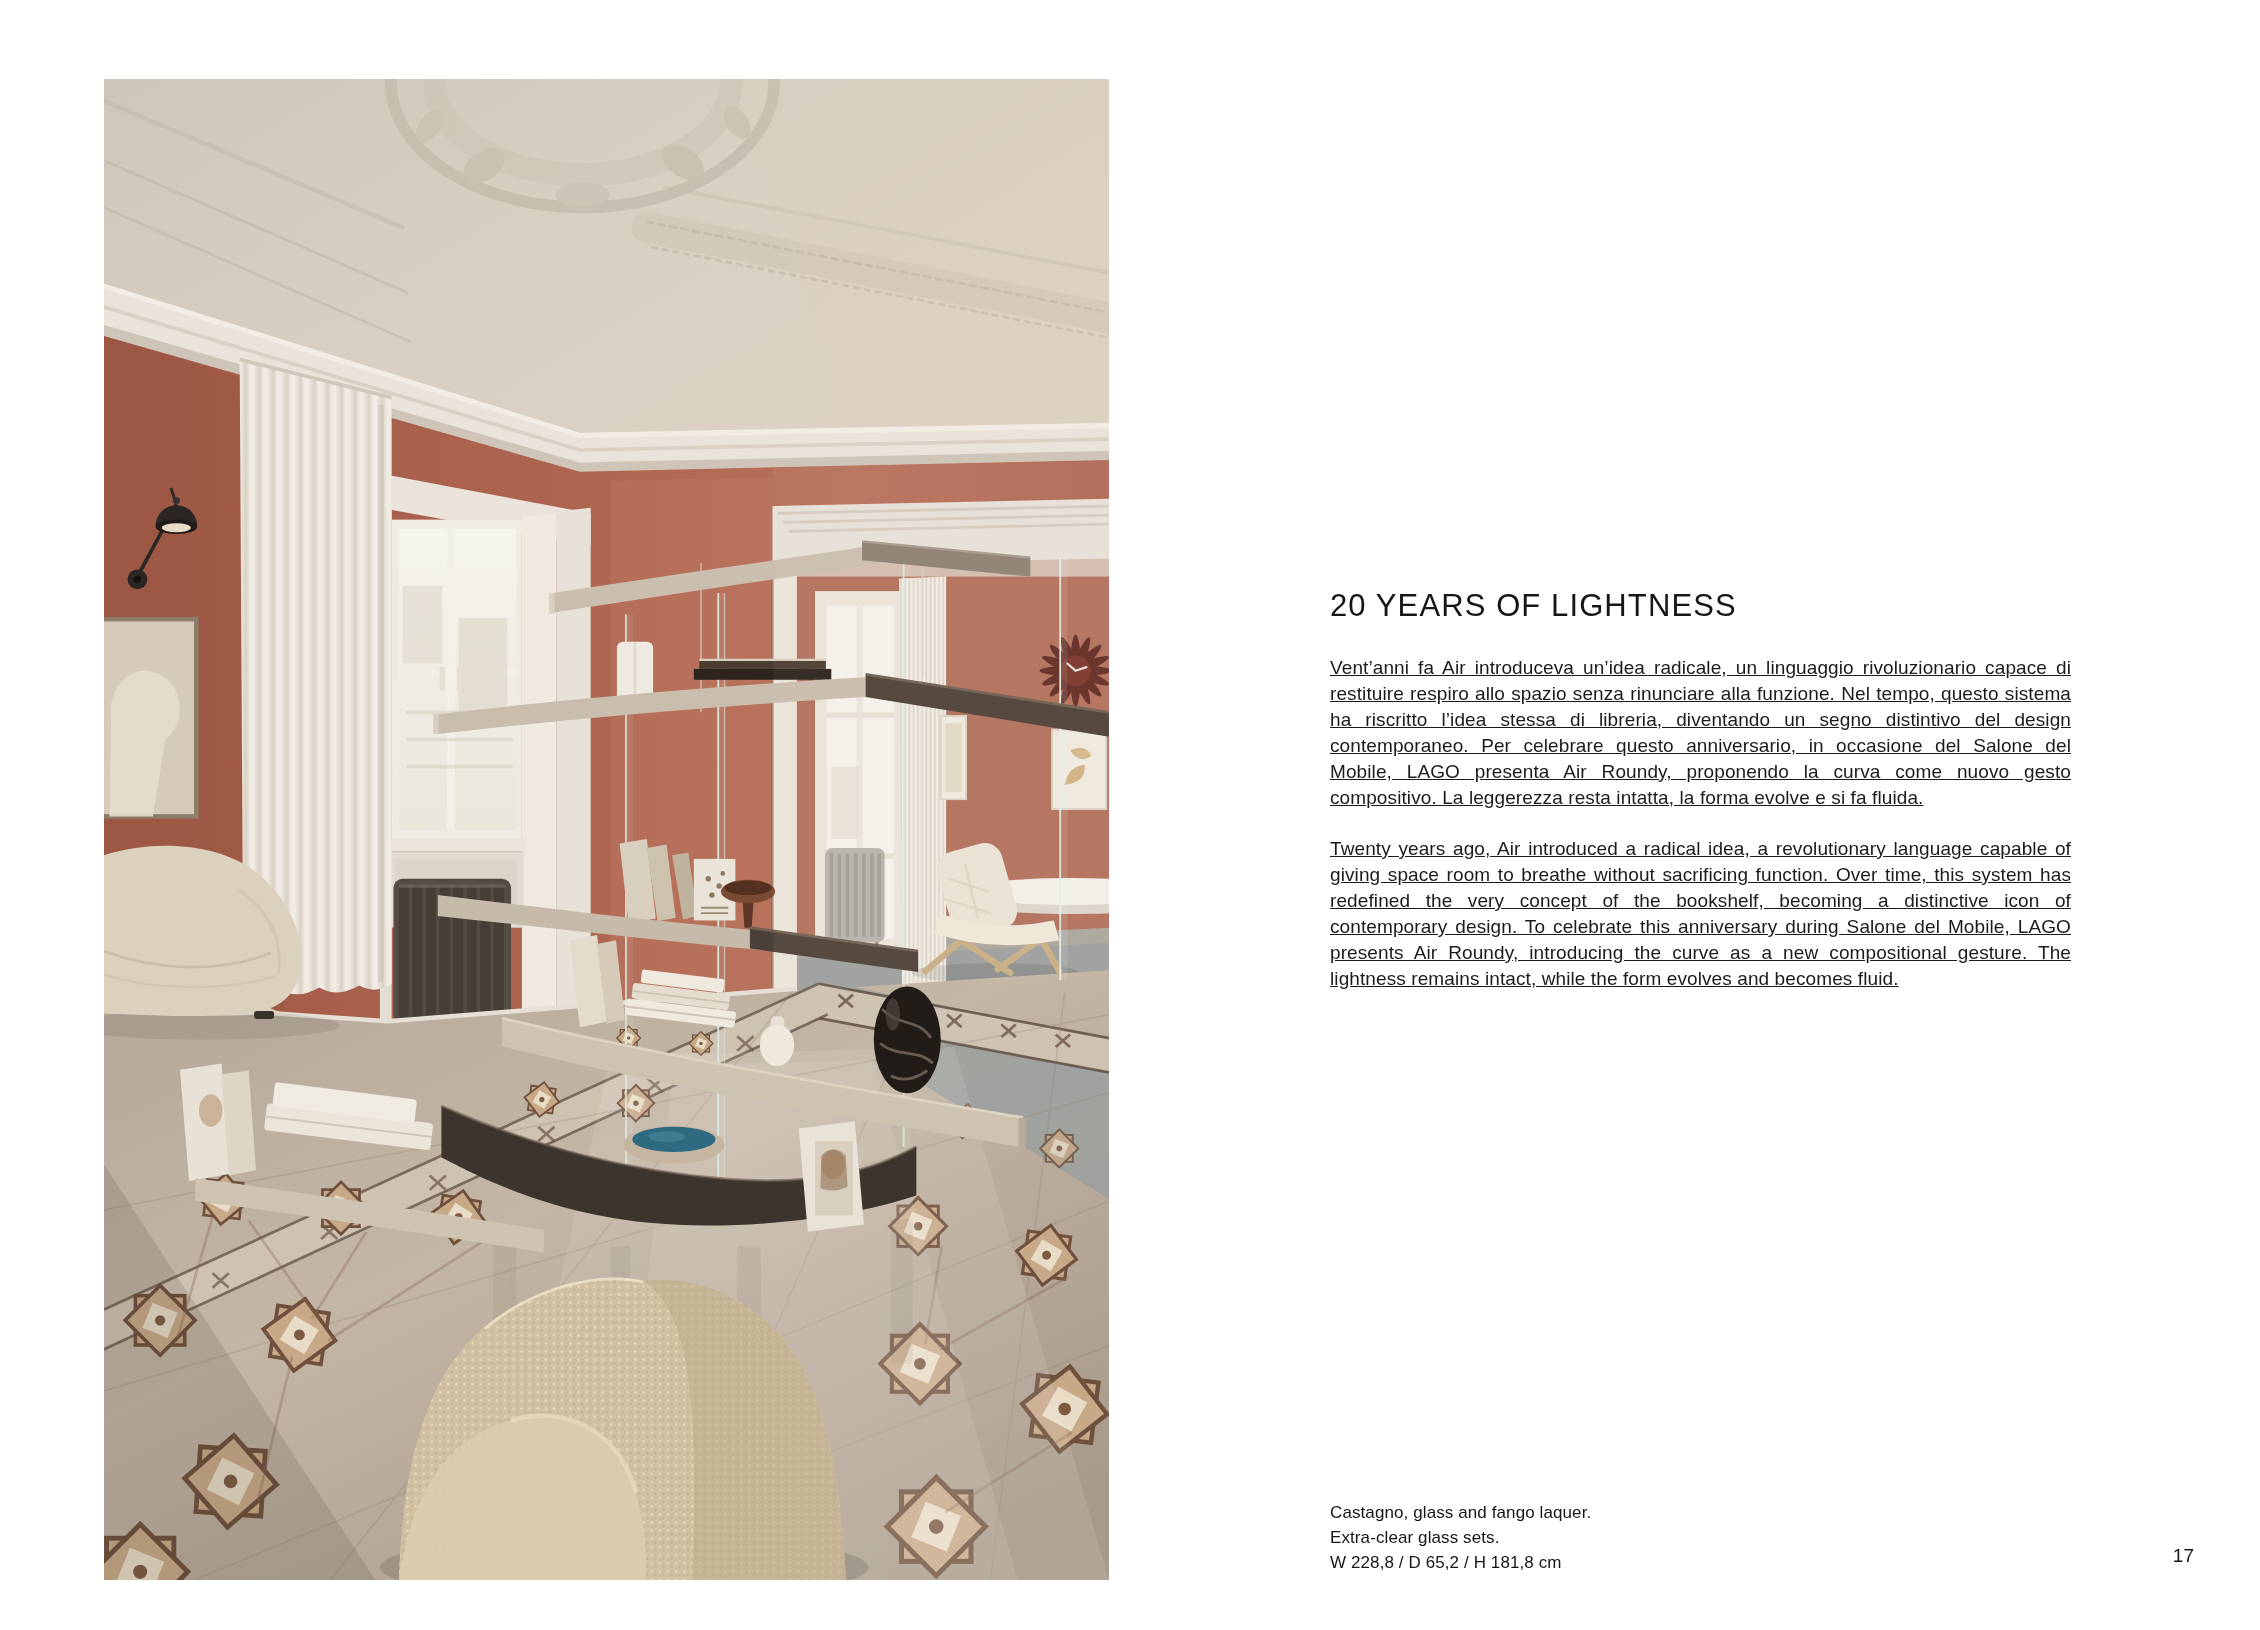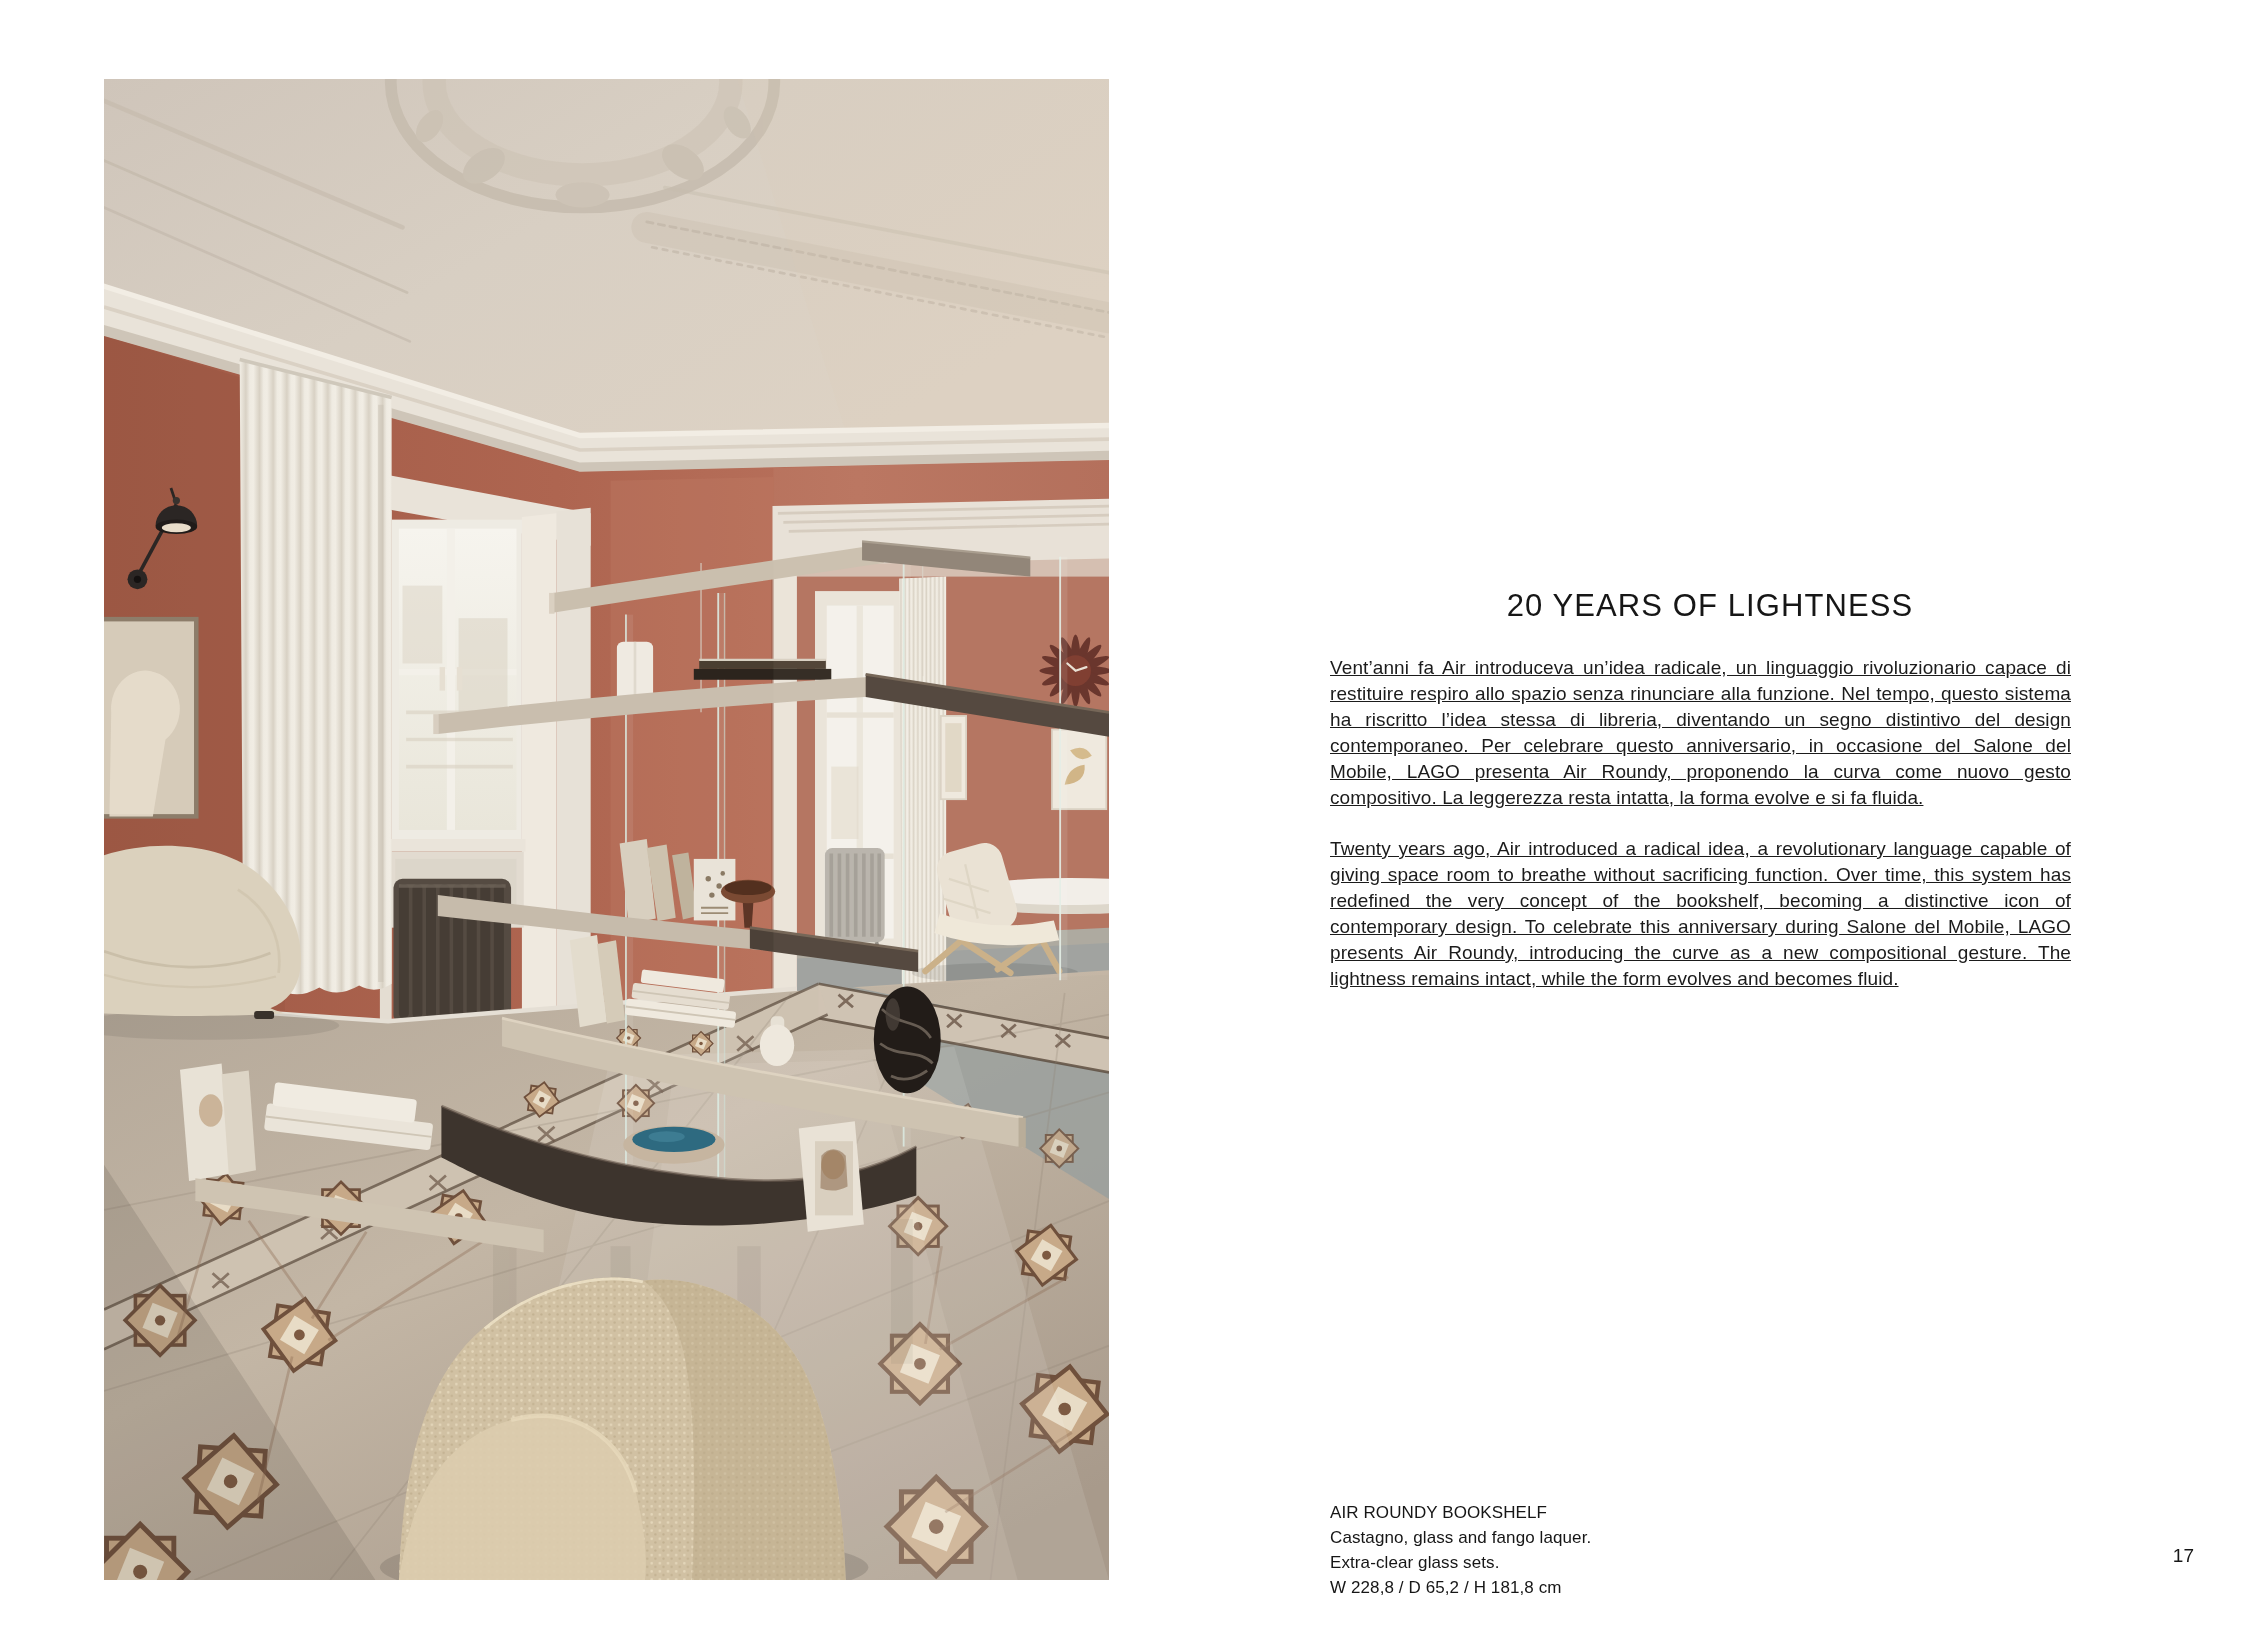"20 YEARS OF LIGHTNESS" .headline { text-align: center -> none }
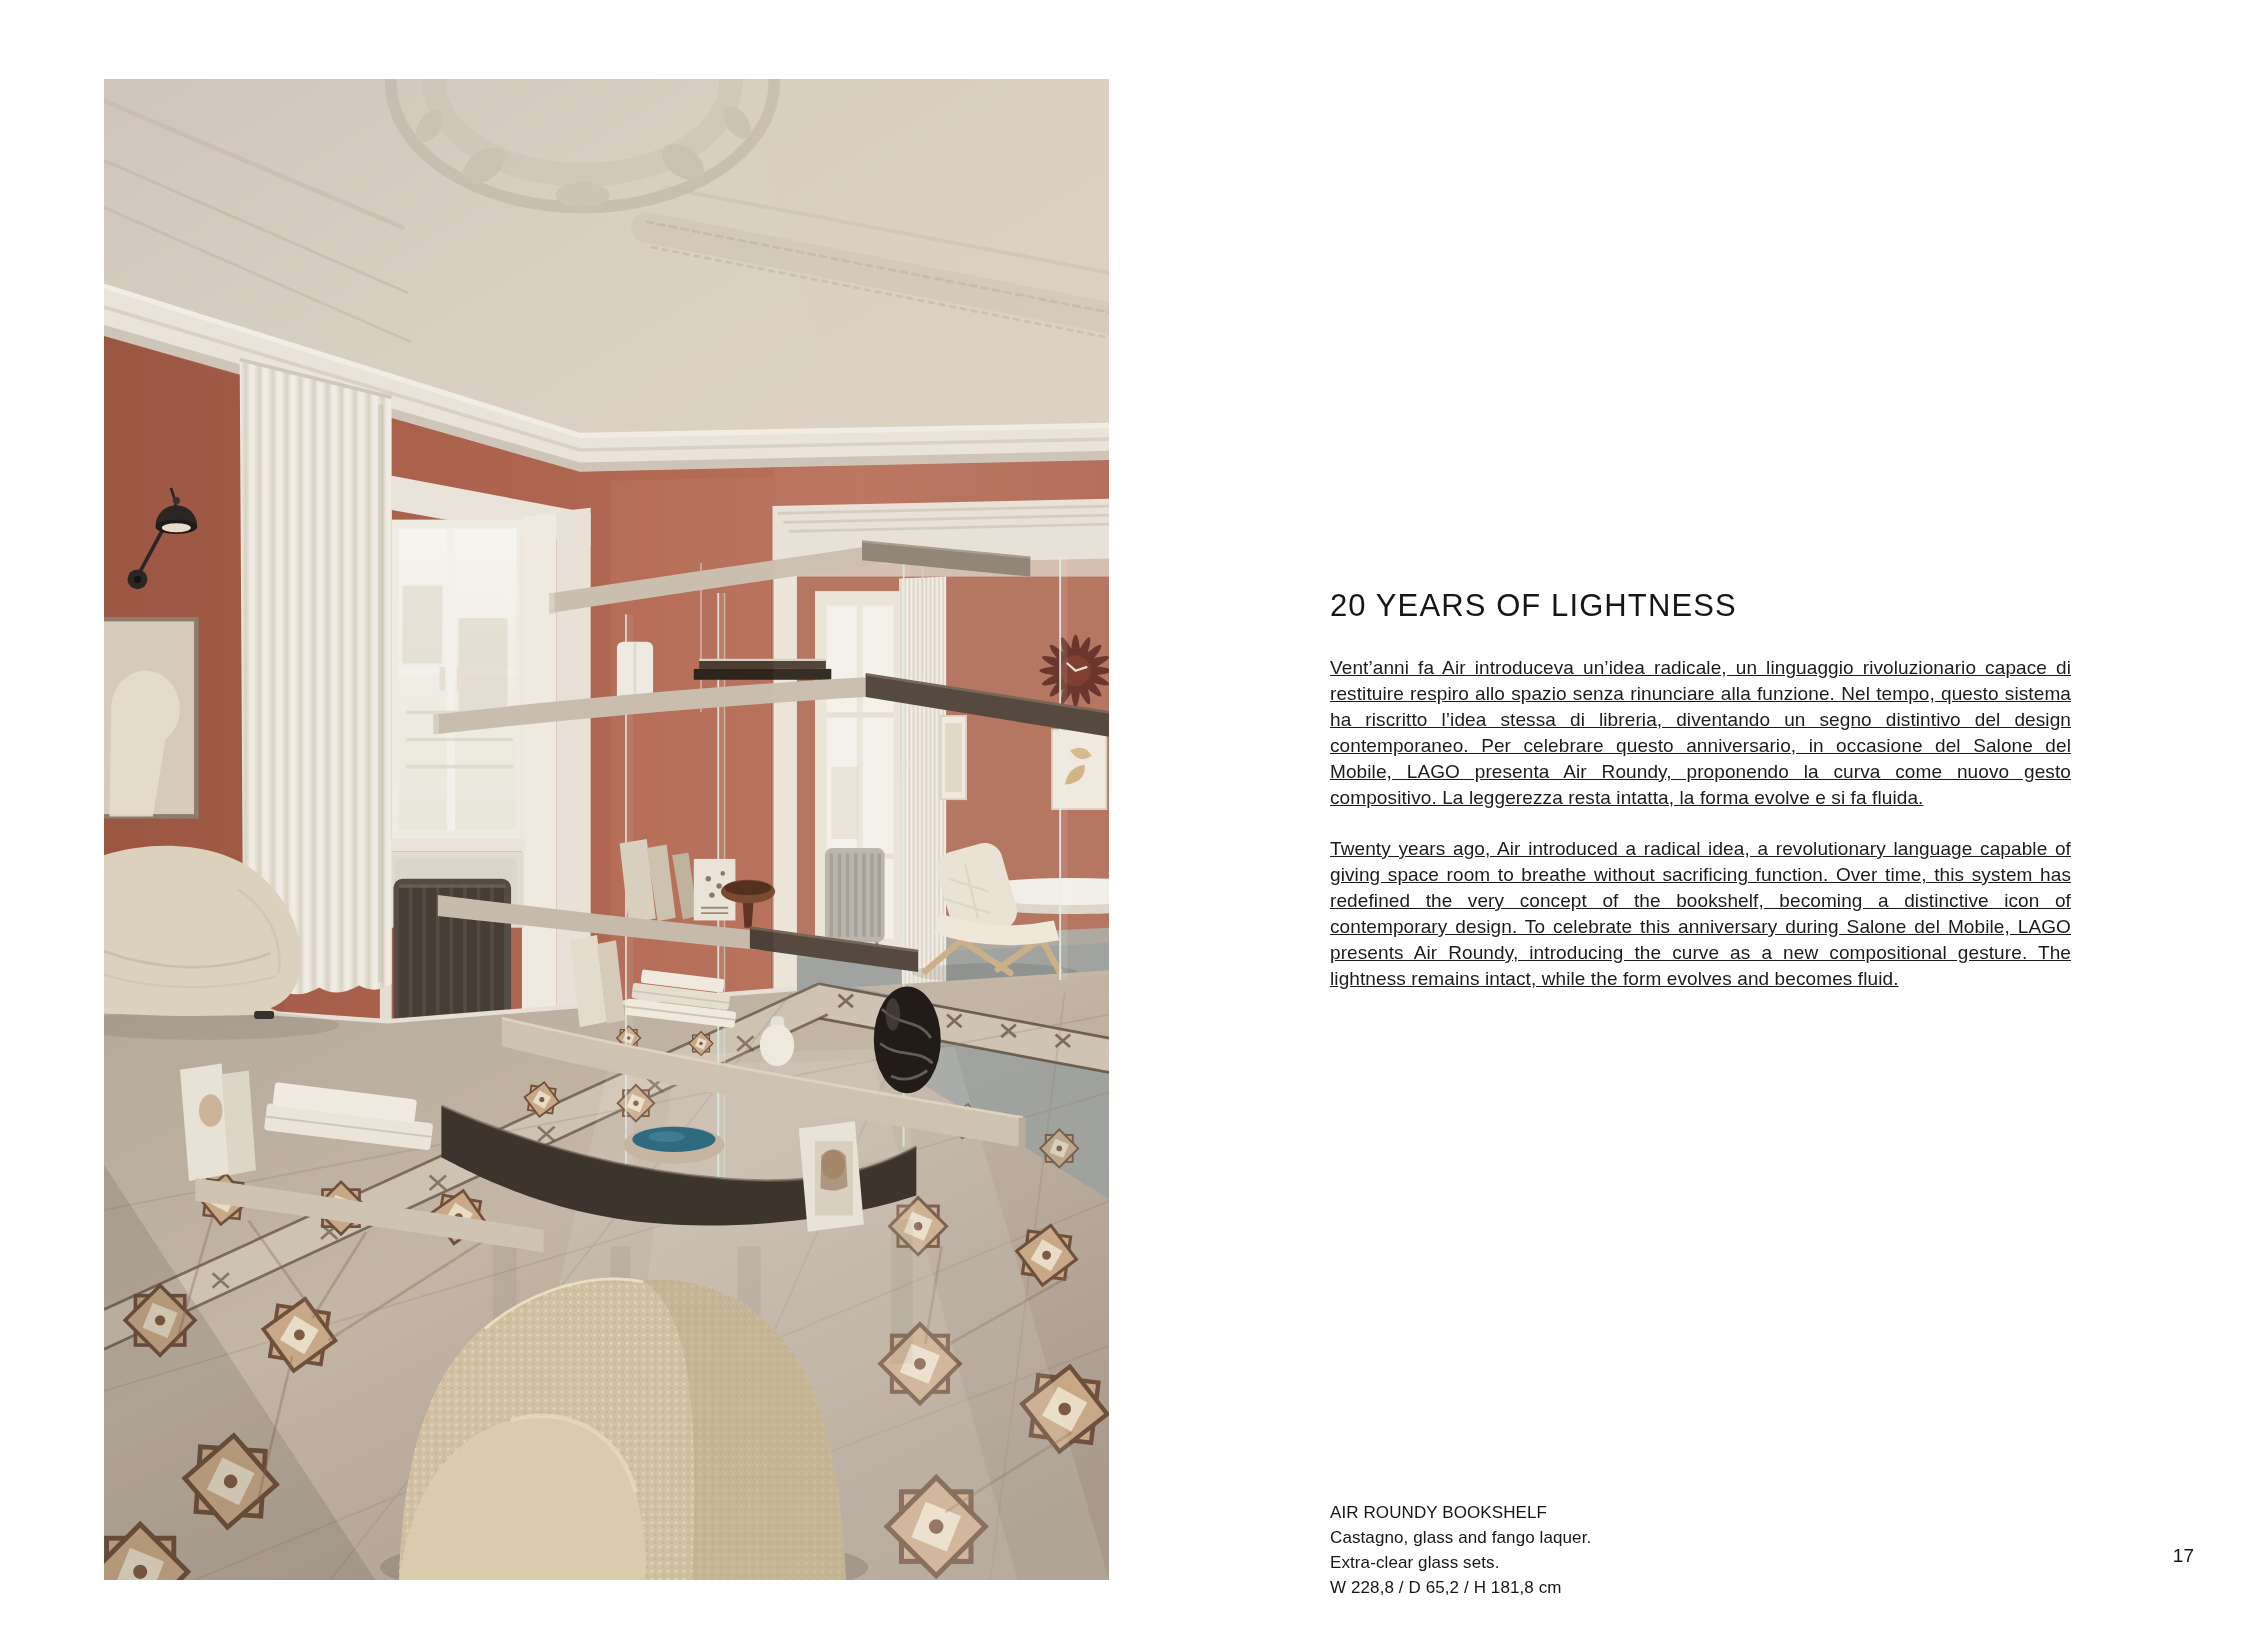"AIR ROUNDY BOOKSHELF" div { html: <div>AIR ROUNDY BOOKSHELF</div> -> none }
